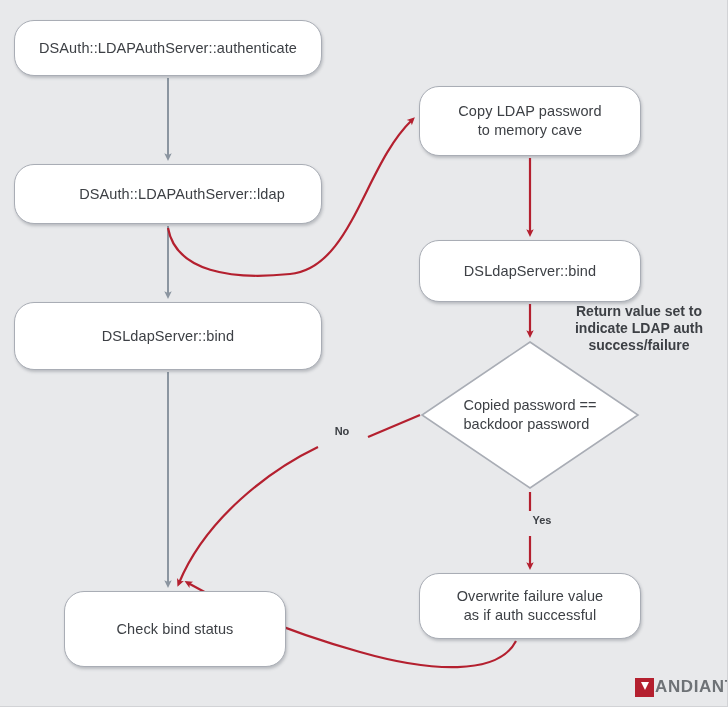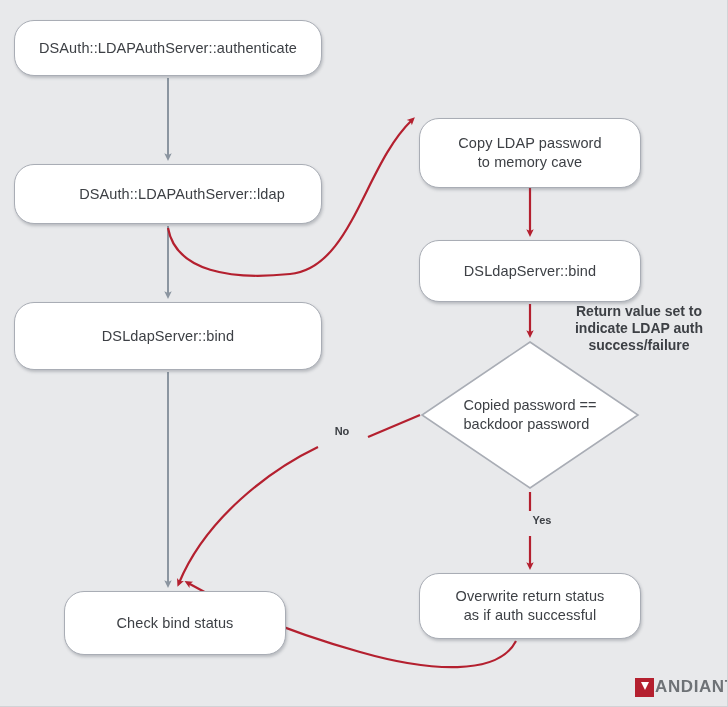"Copy LDAP password" div.node { margin-top: 32px -> none }
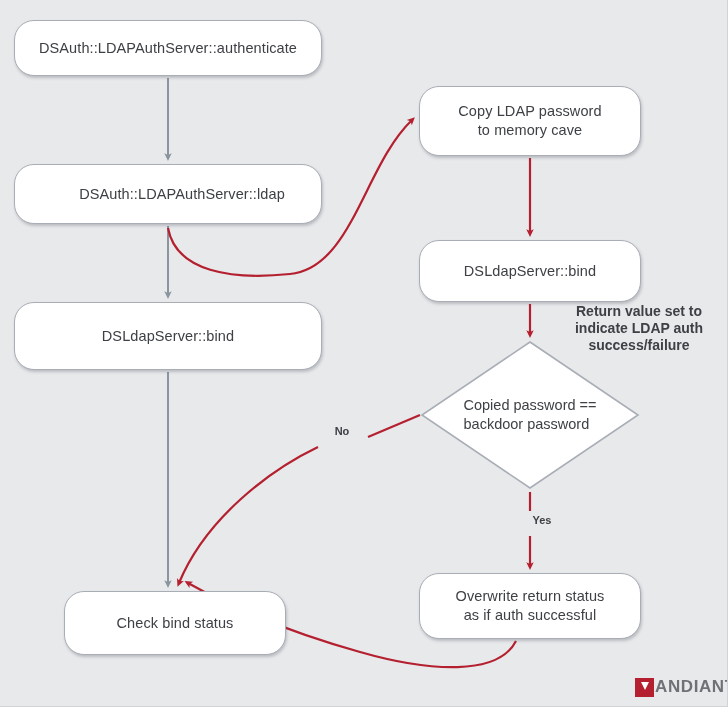"Overwrite return status" span { text: return status -> failure value }
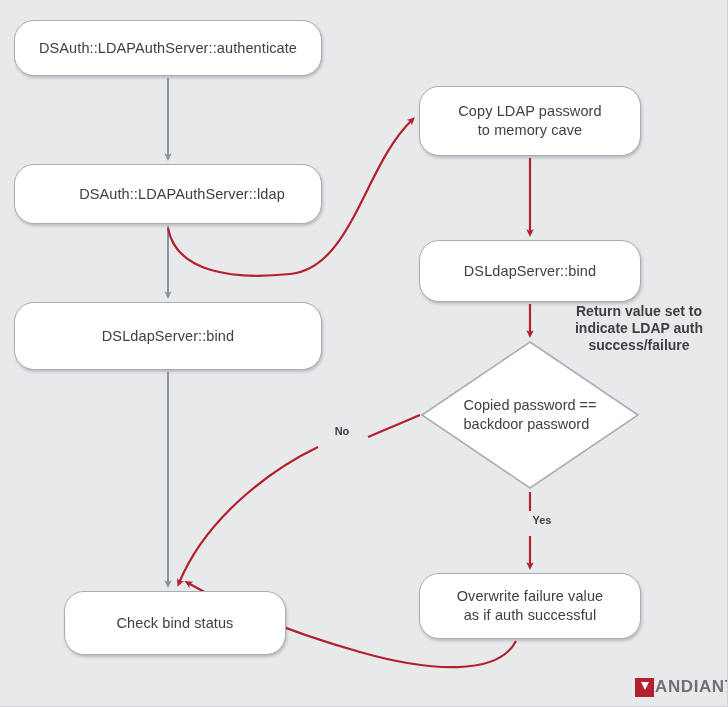"Check bind status" div.node { height: 64px -> 76px }
